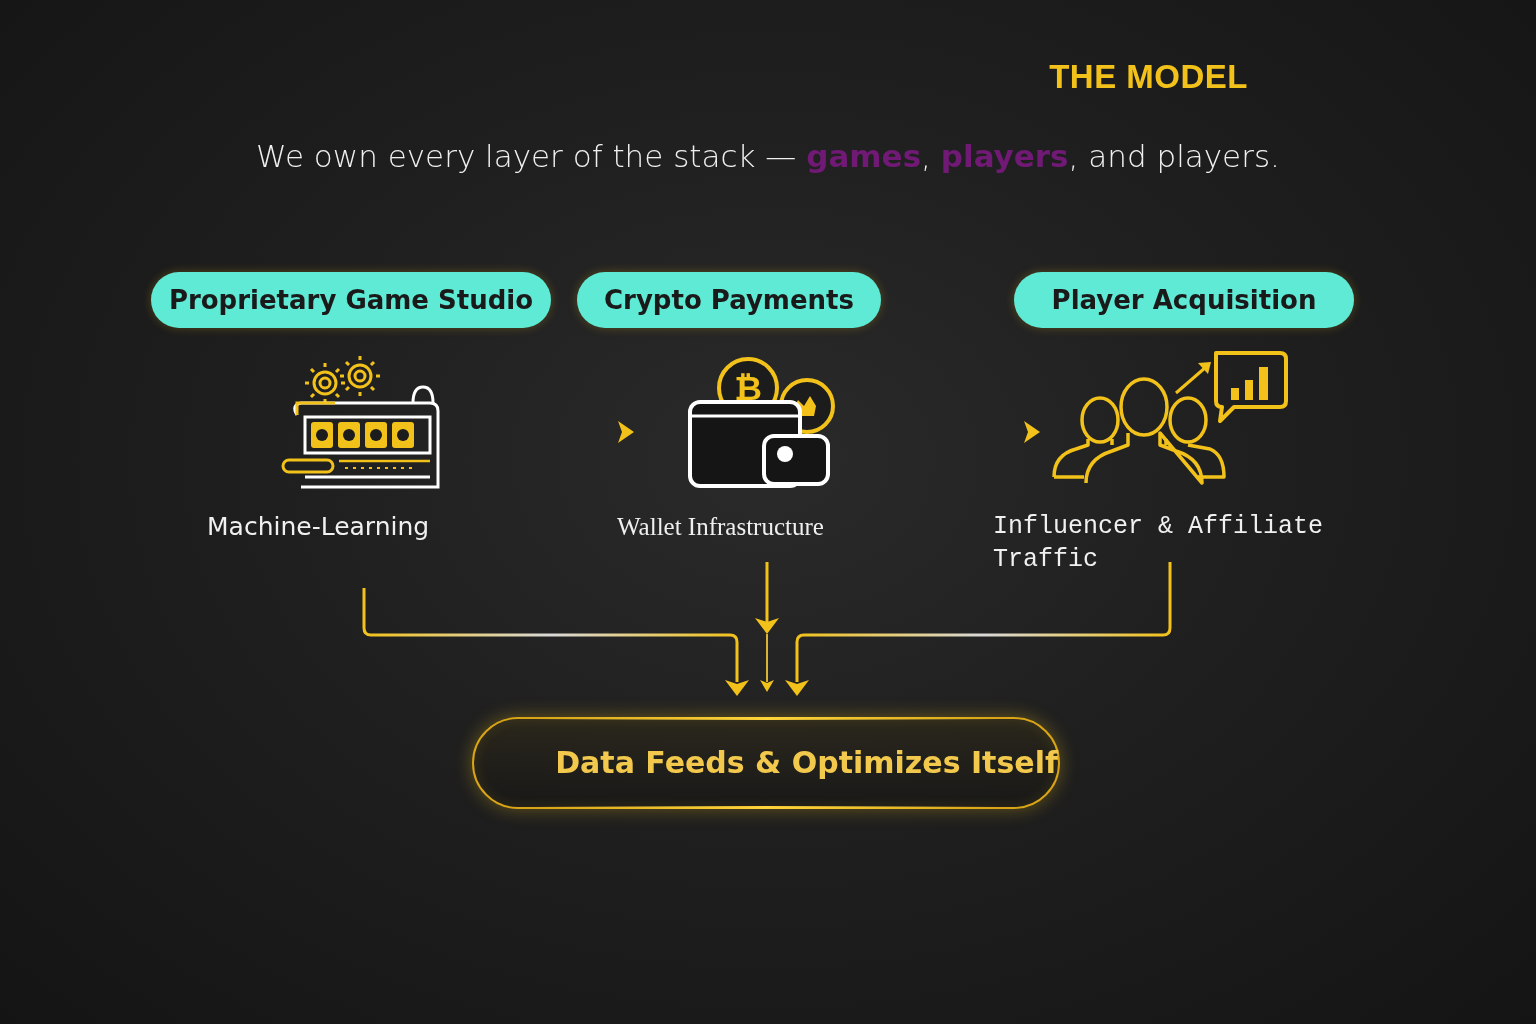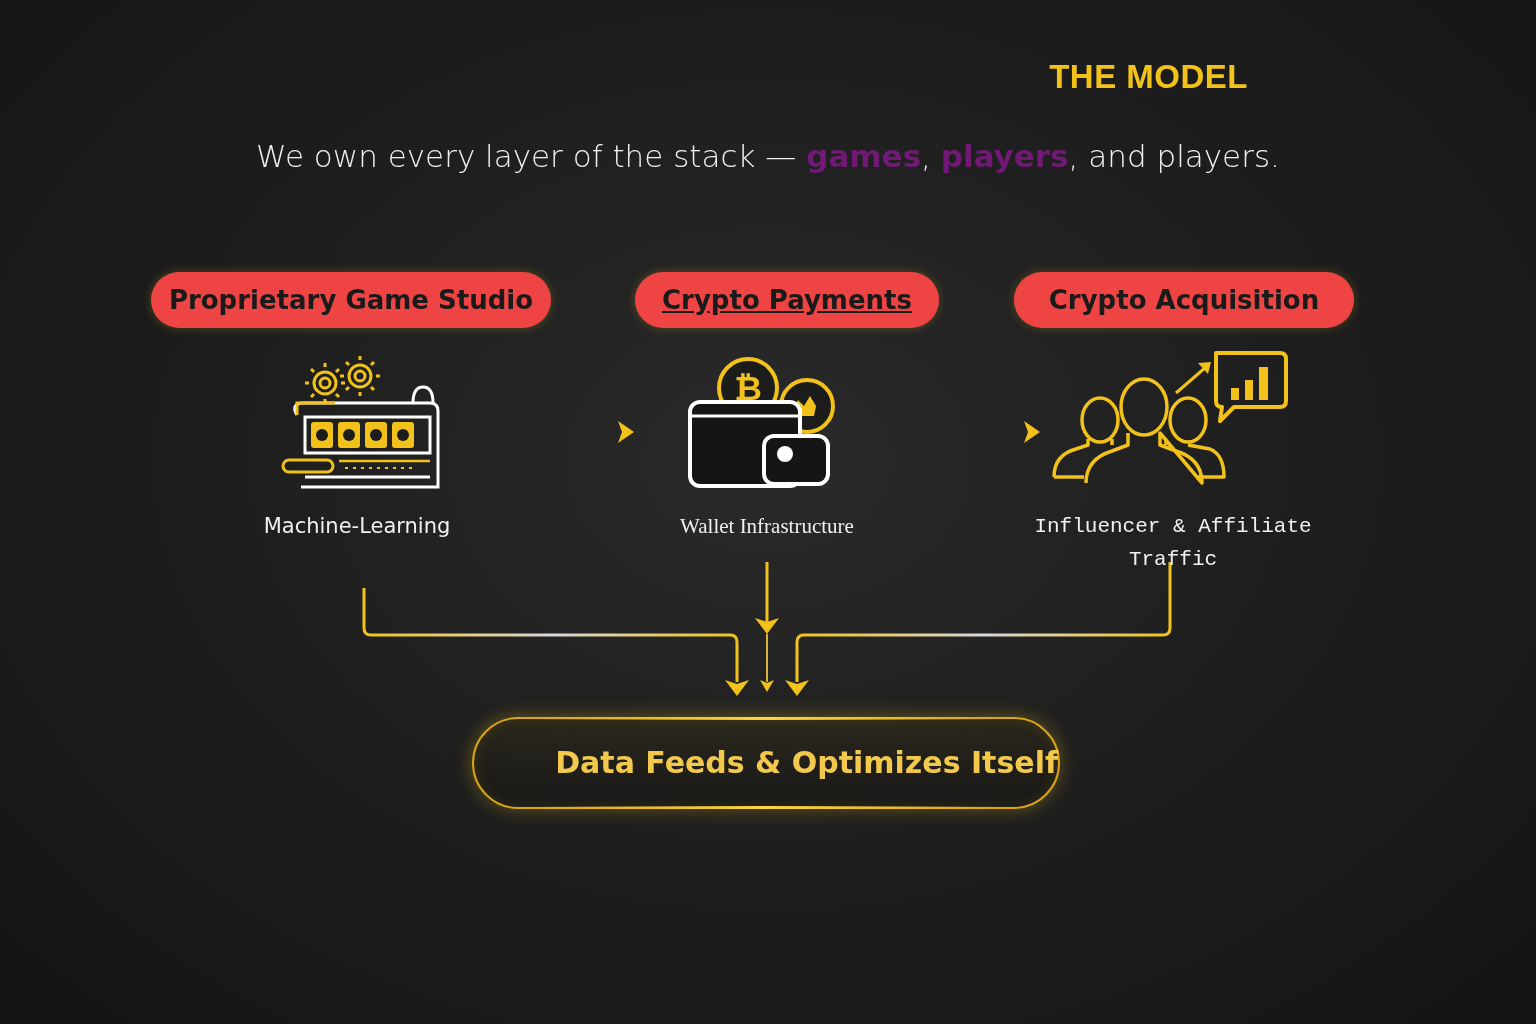"Proprietary Game Studio" .pill { background: #ef4444 -> #5eead4 }
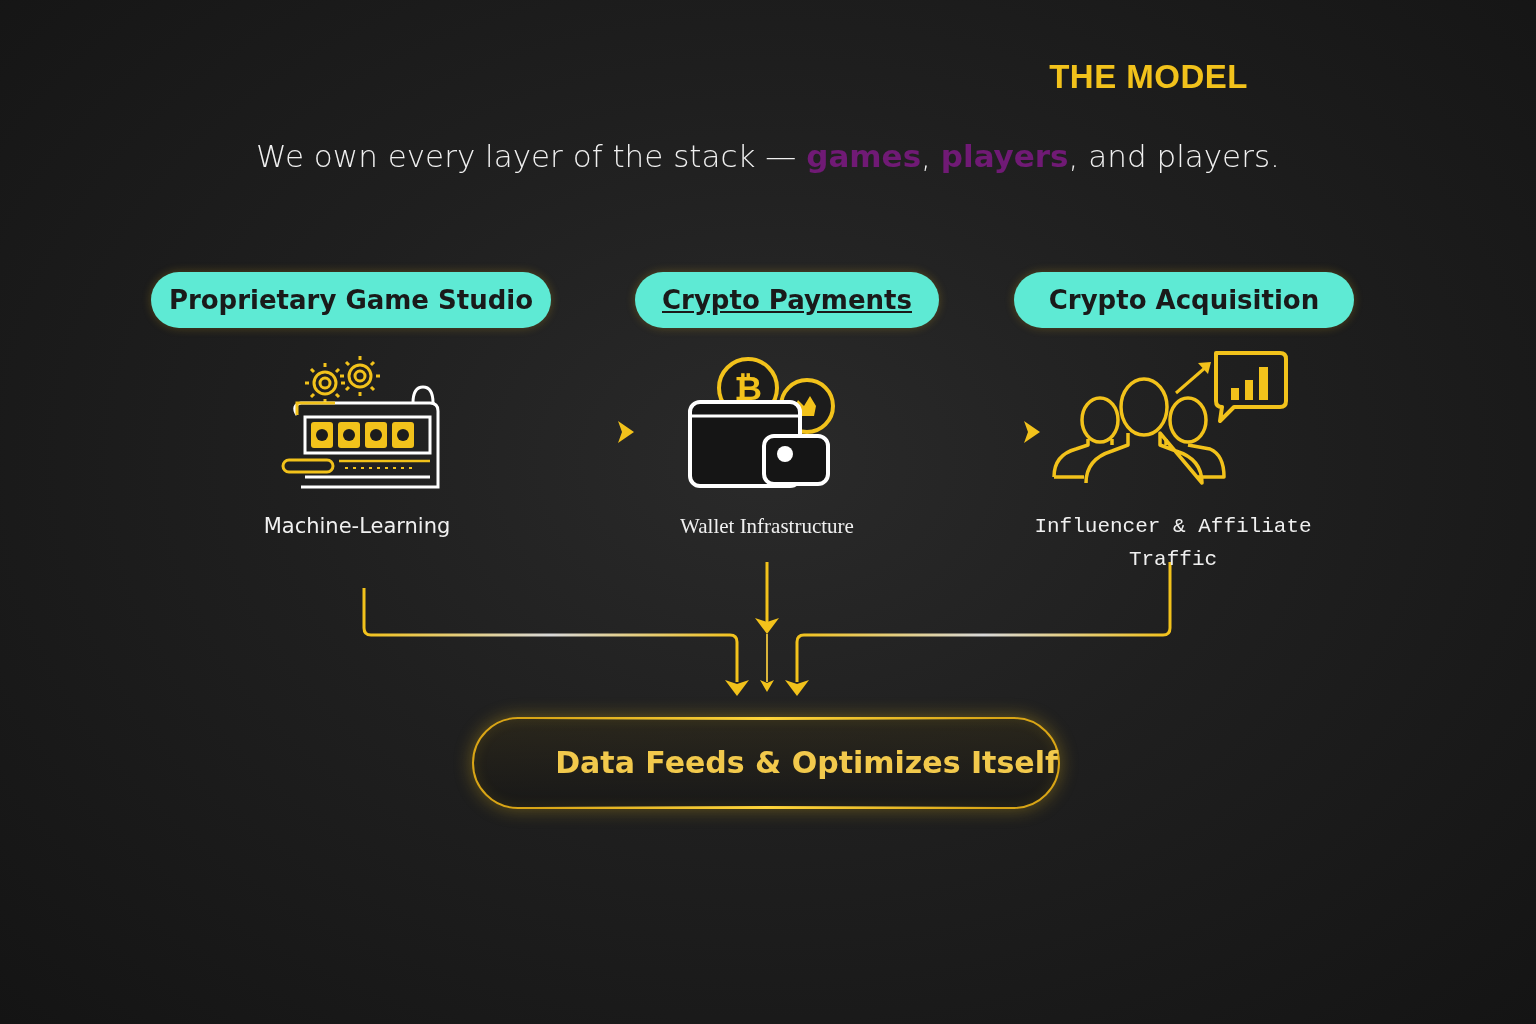"Crypto Payments" div.abs { left: 635px -> 577px; text-decoration: underline -> none }
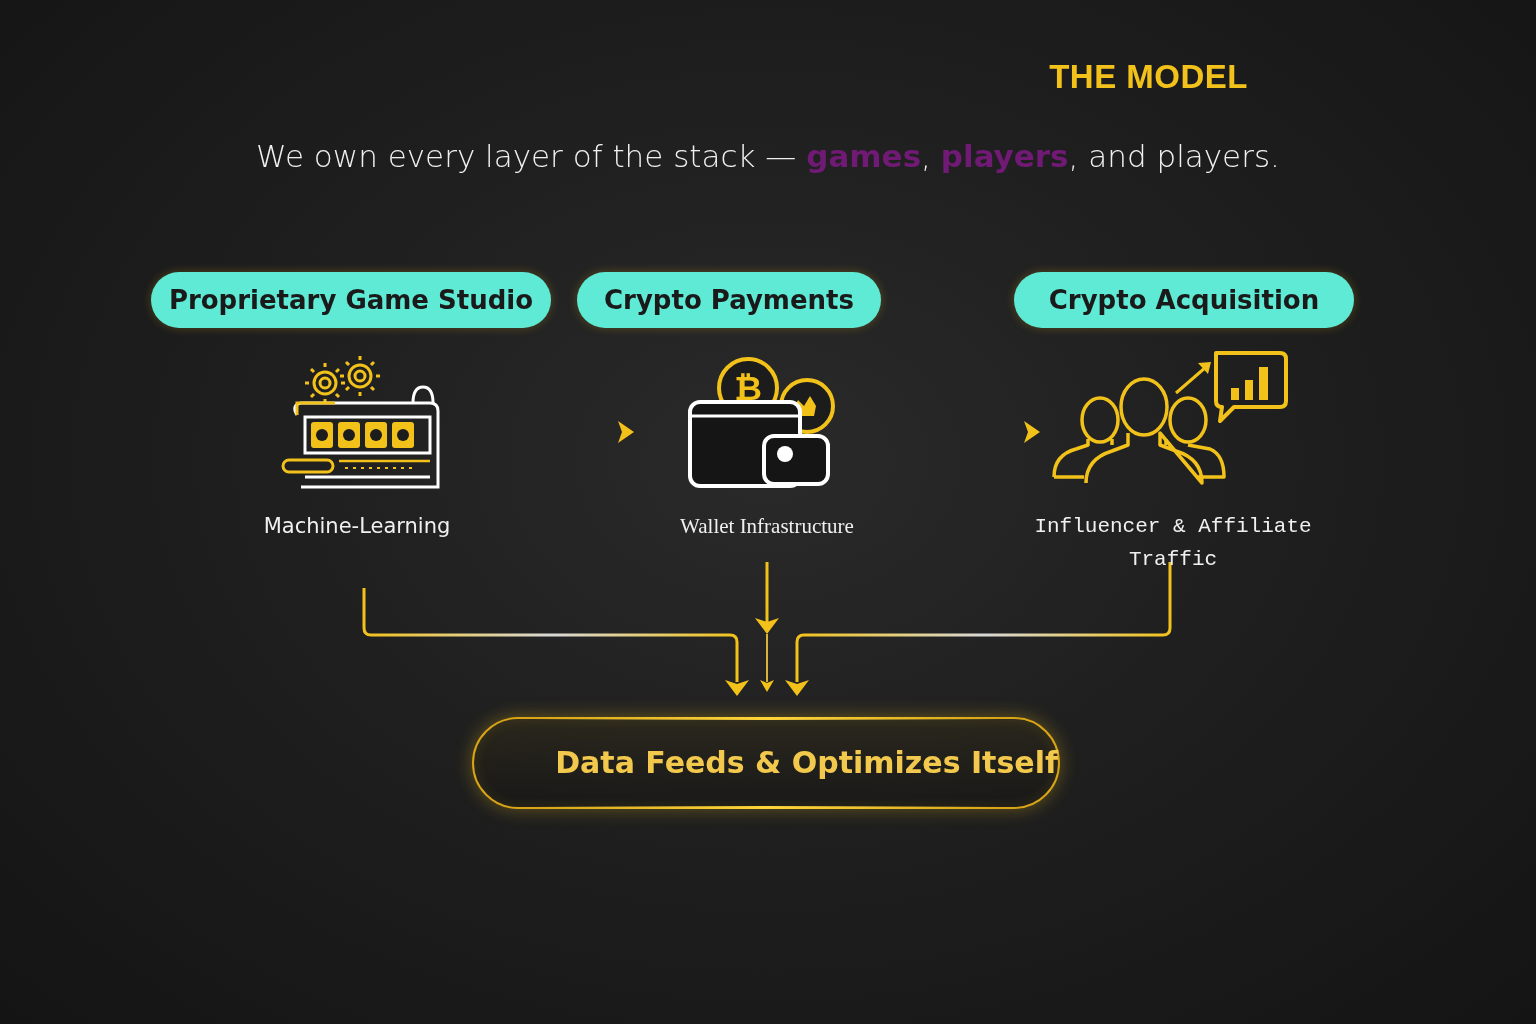"Crypto Acquisition" div.abs { text: Crypto -> Player }
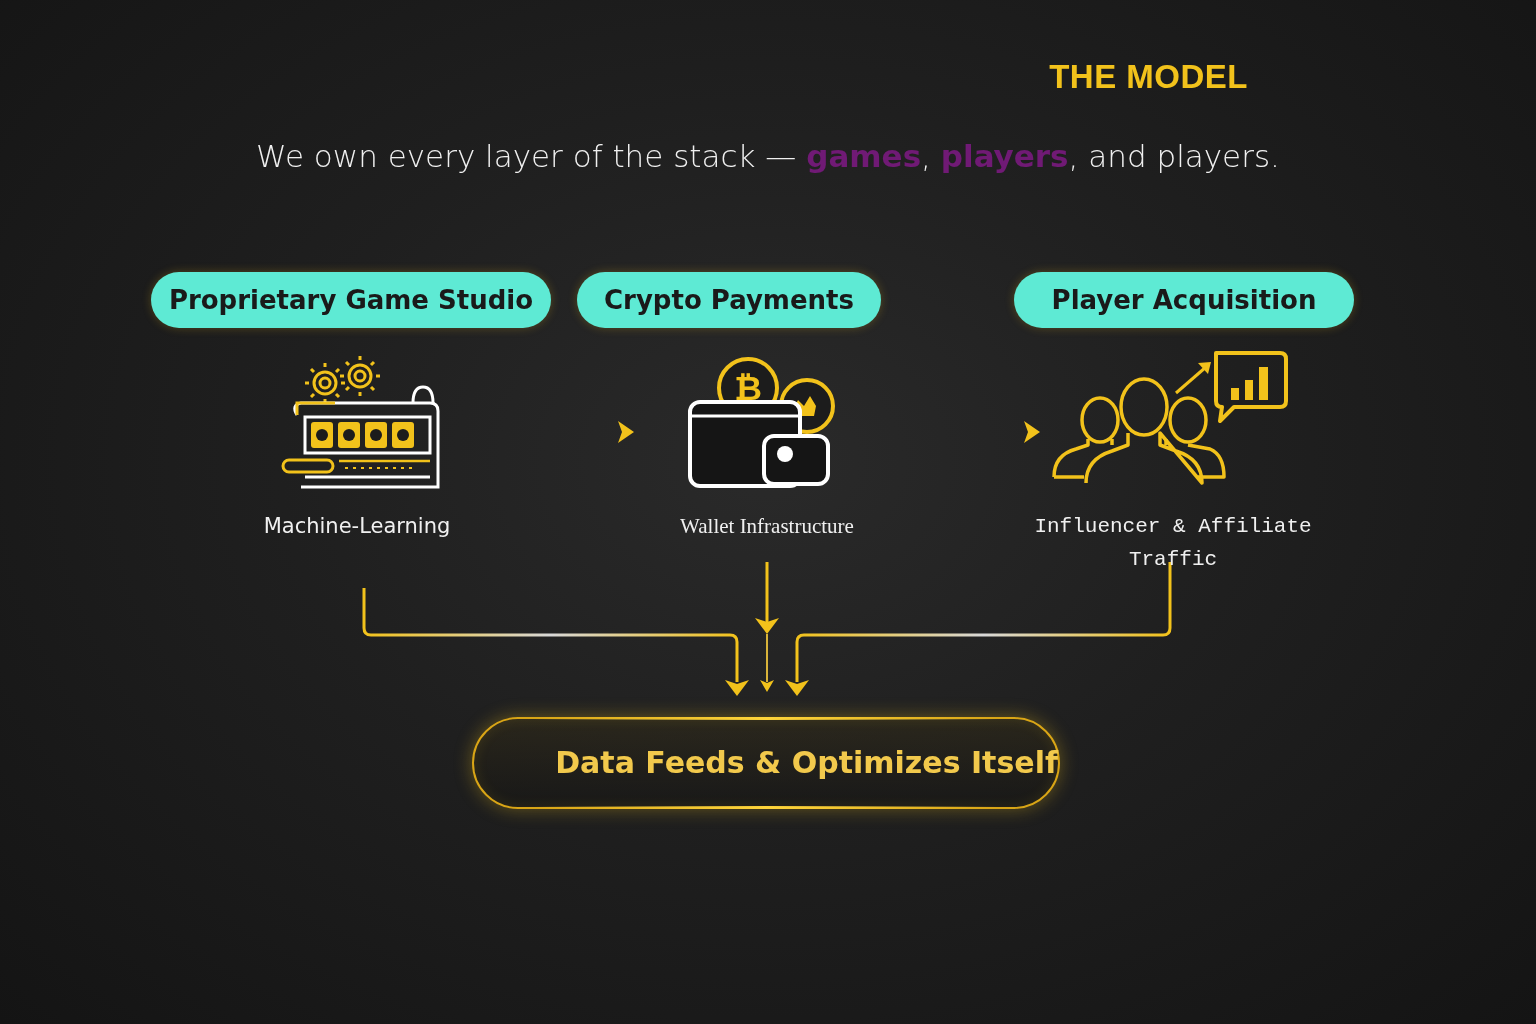"Machine-Learning" .label { font-size: 21px -> 25px; text-align: center -> none }
